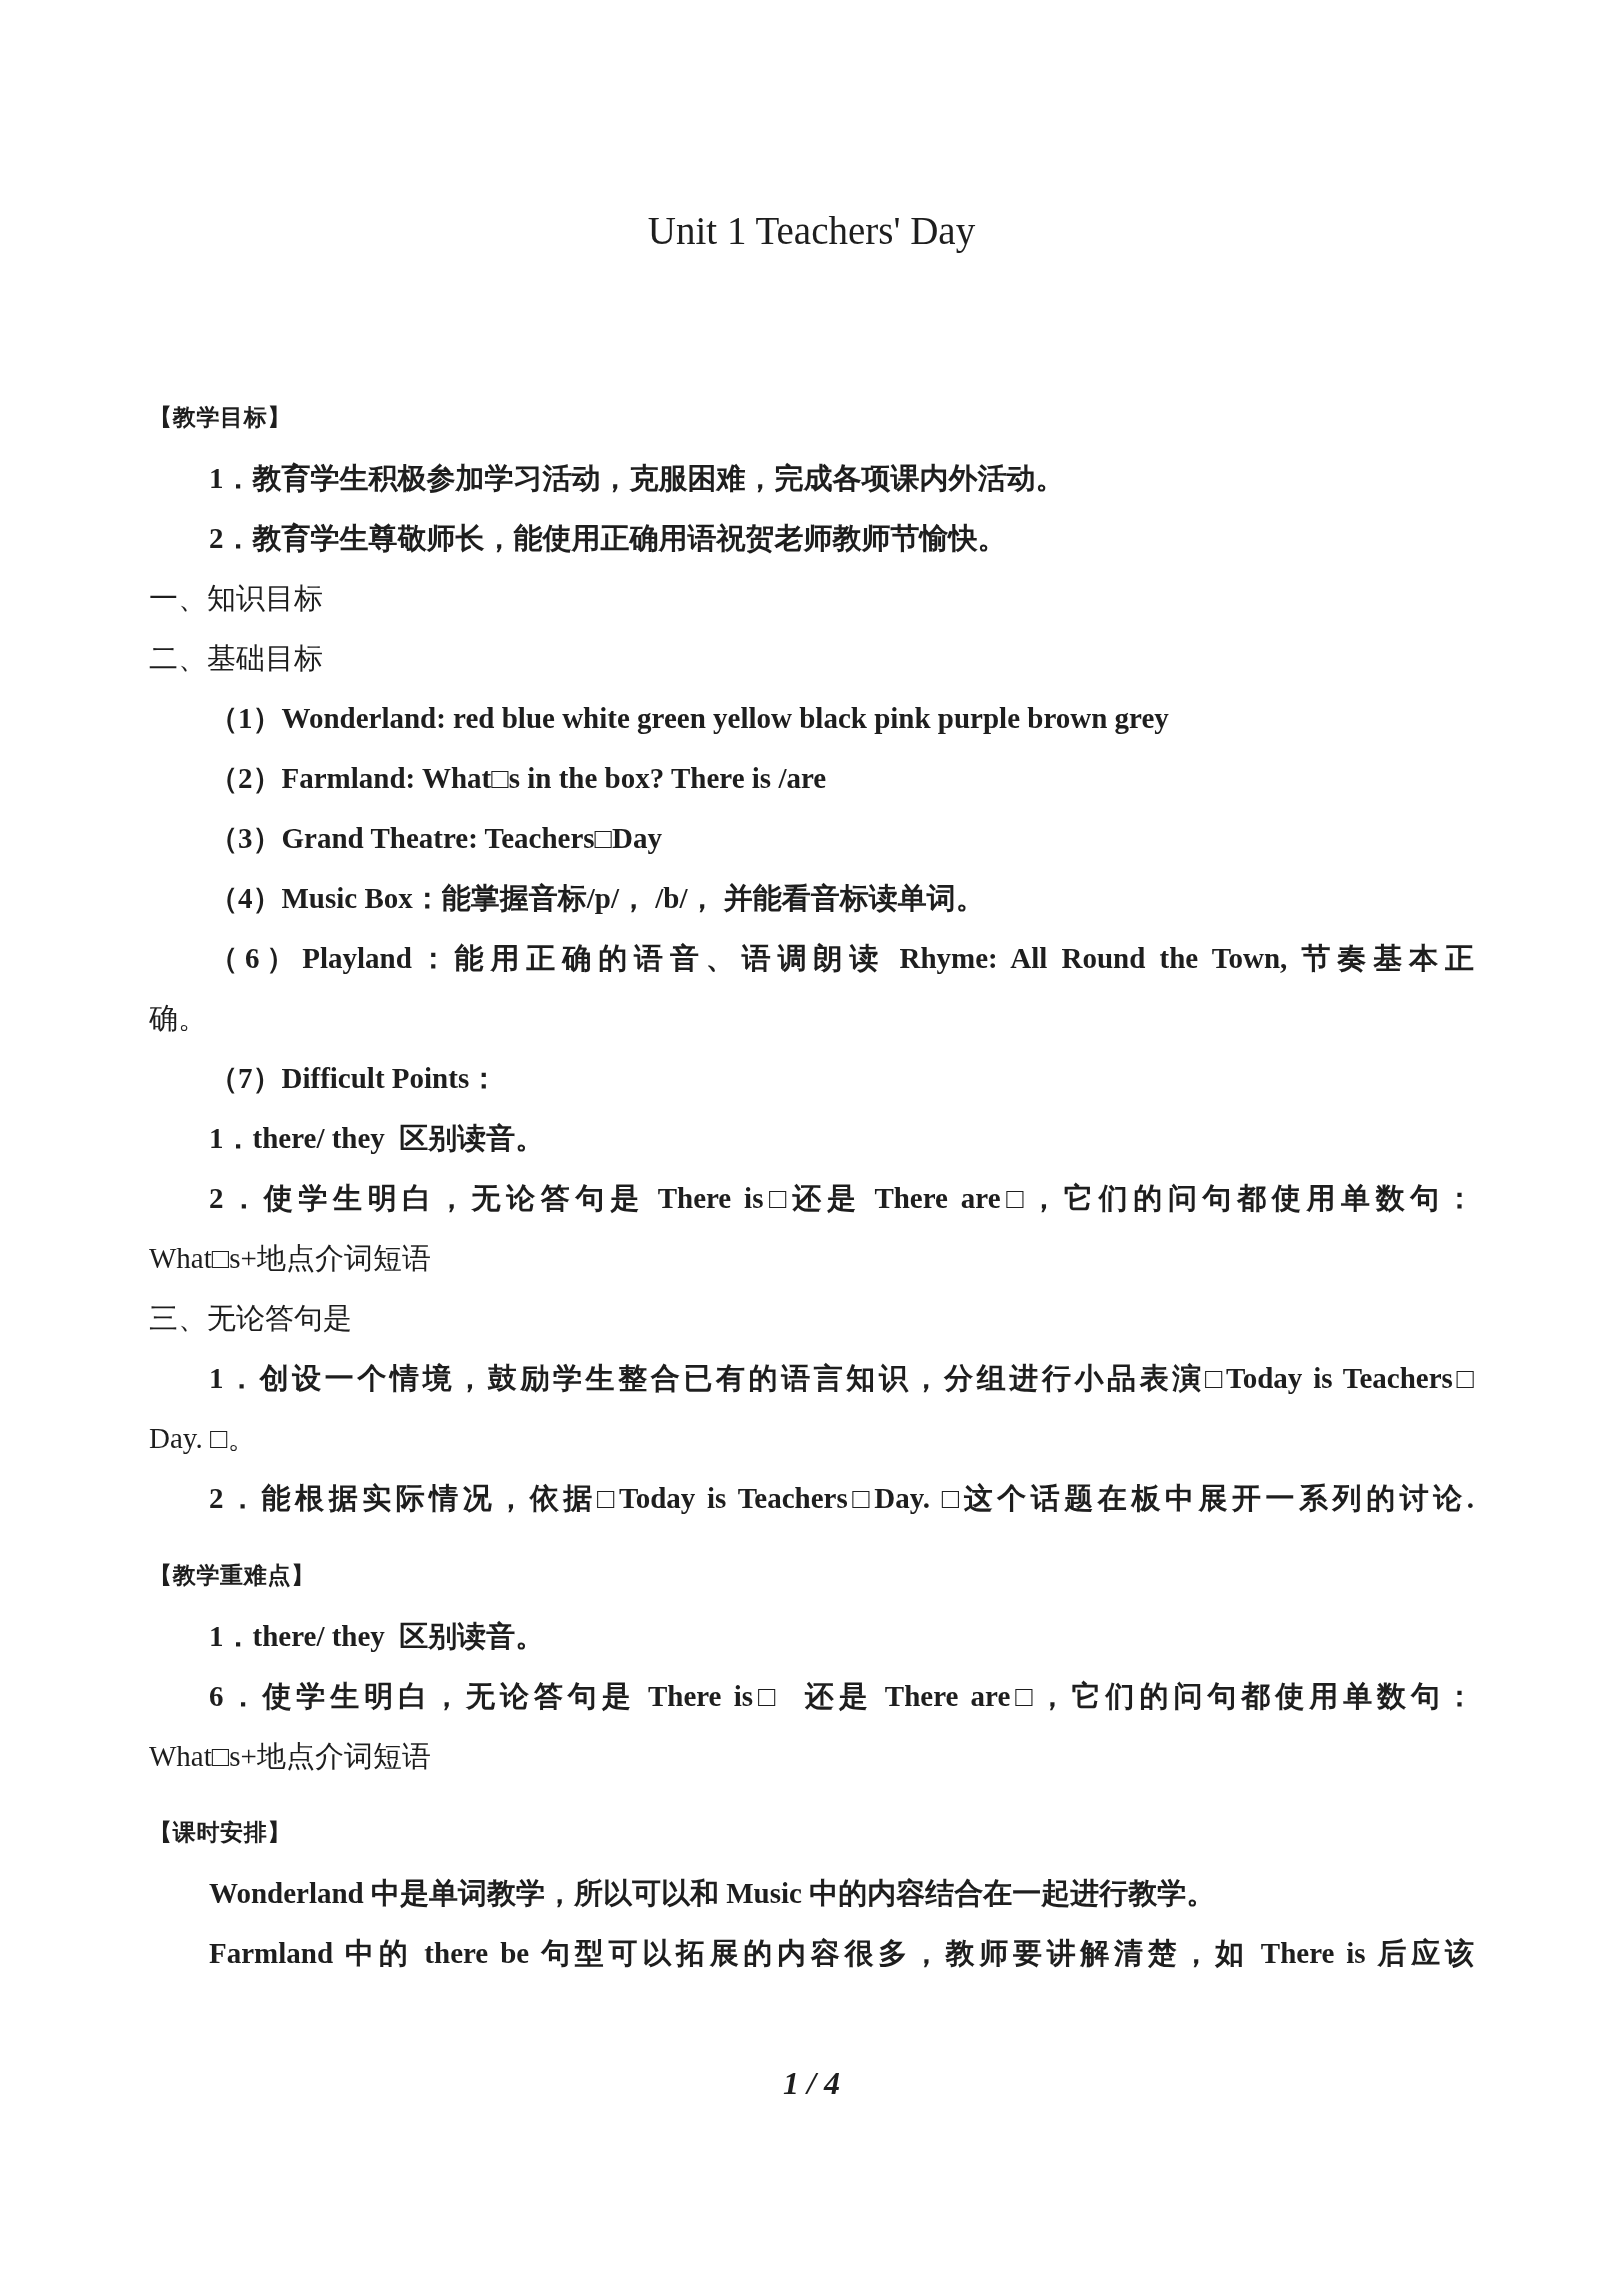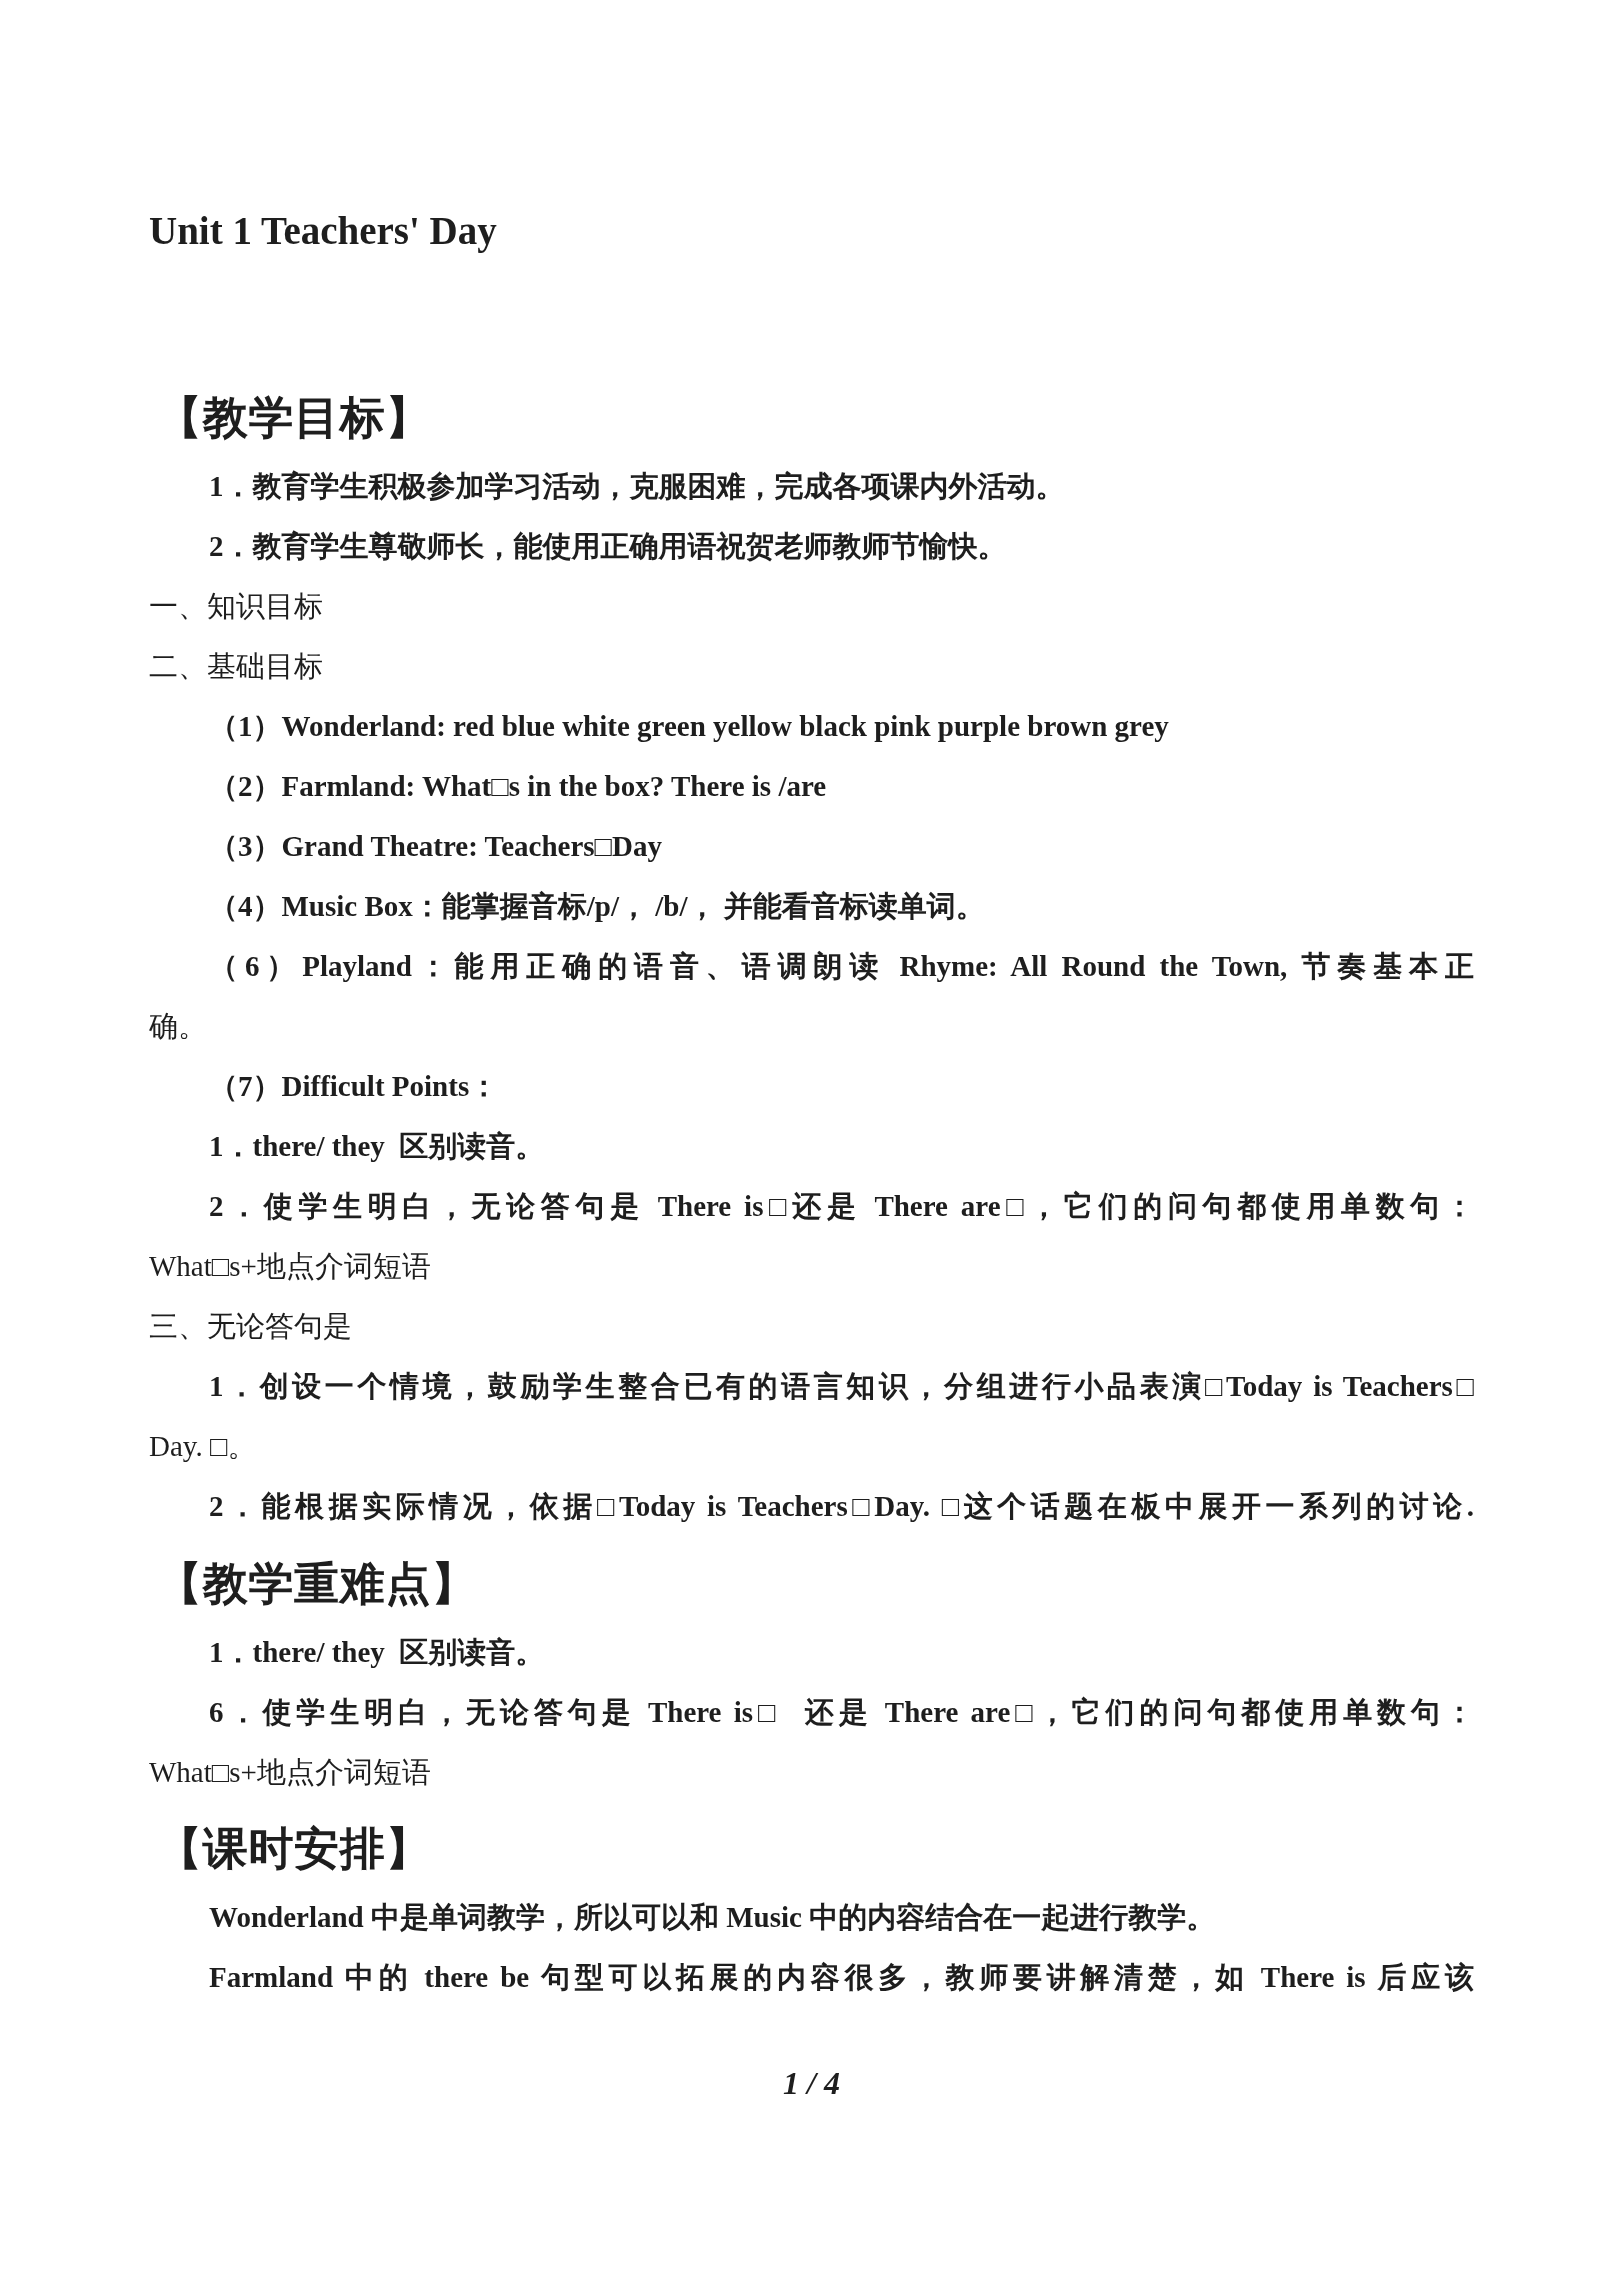"Unit 1 Teachers' Day" .doc-title { font-weight: bold -> normal; text-align: left -> center }
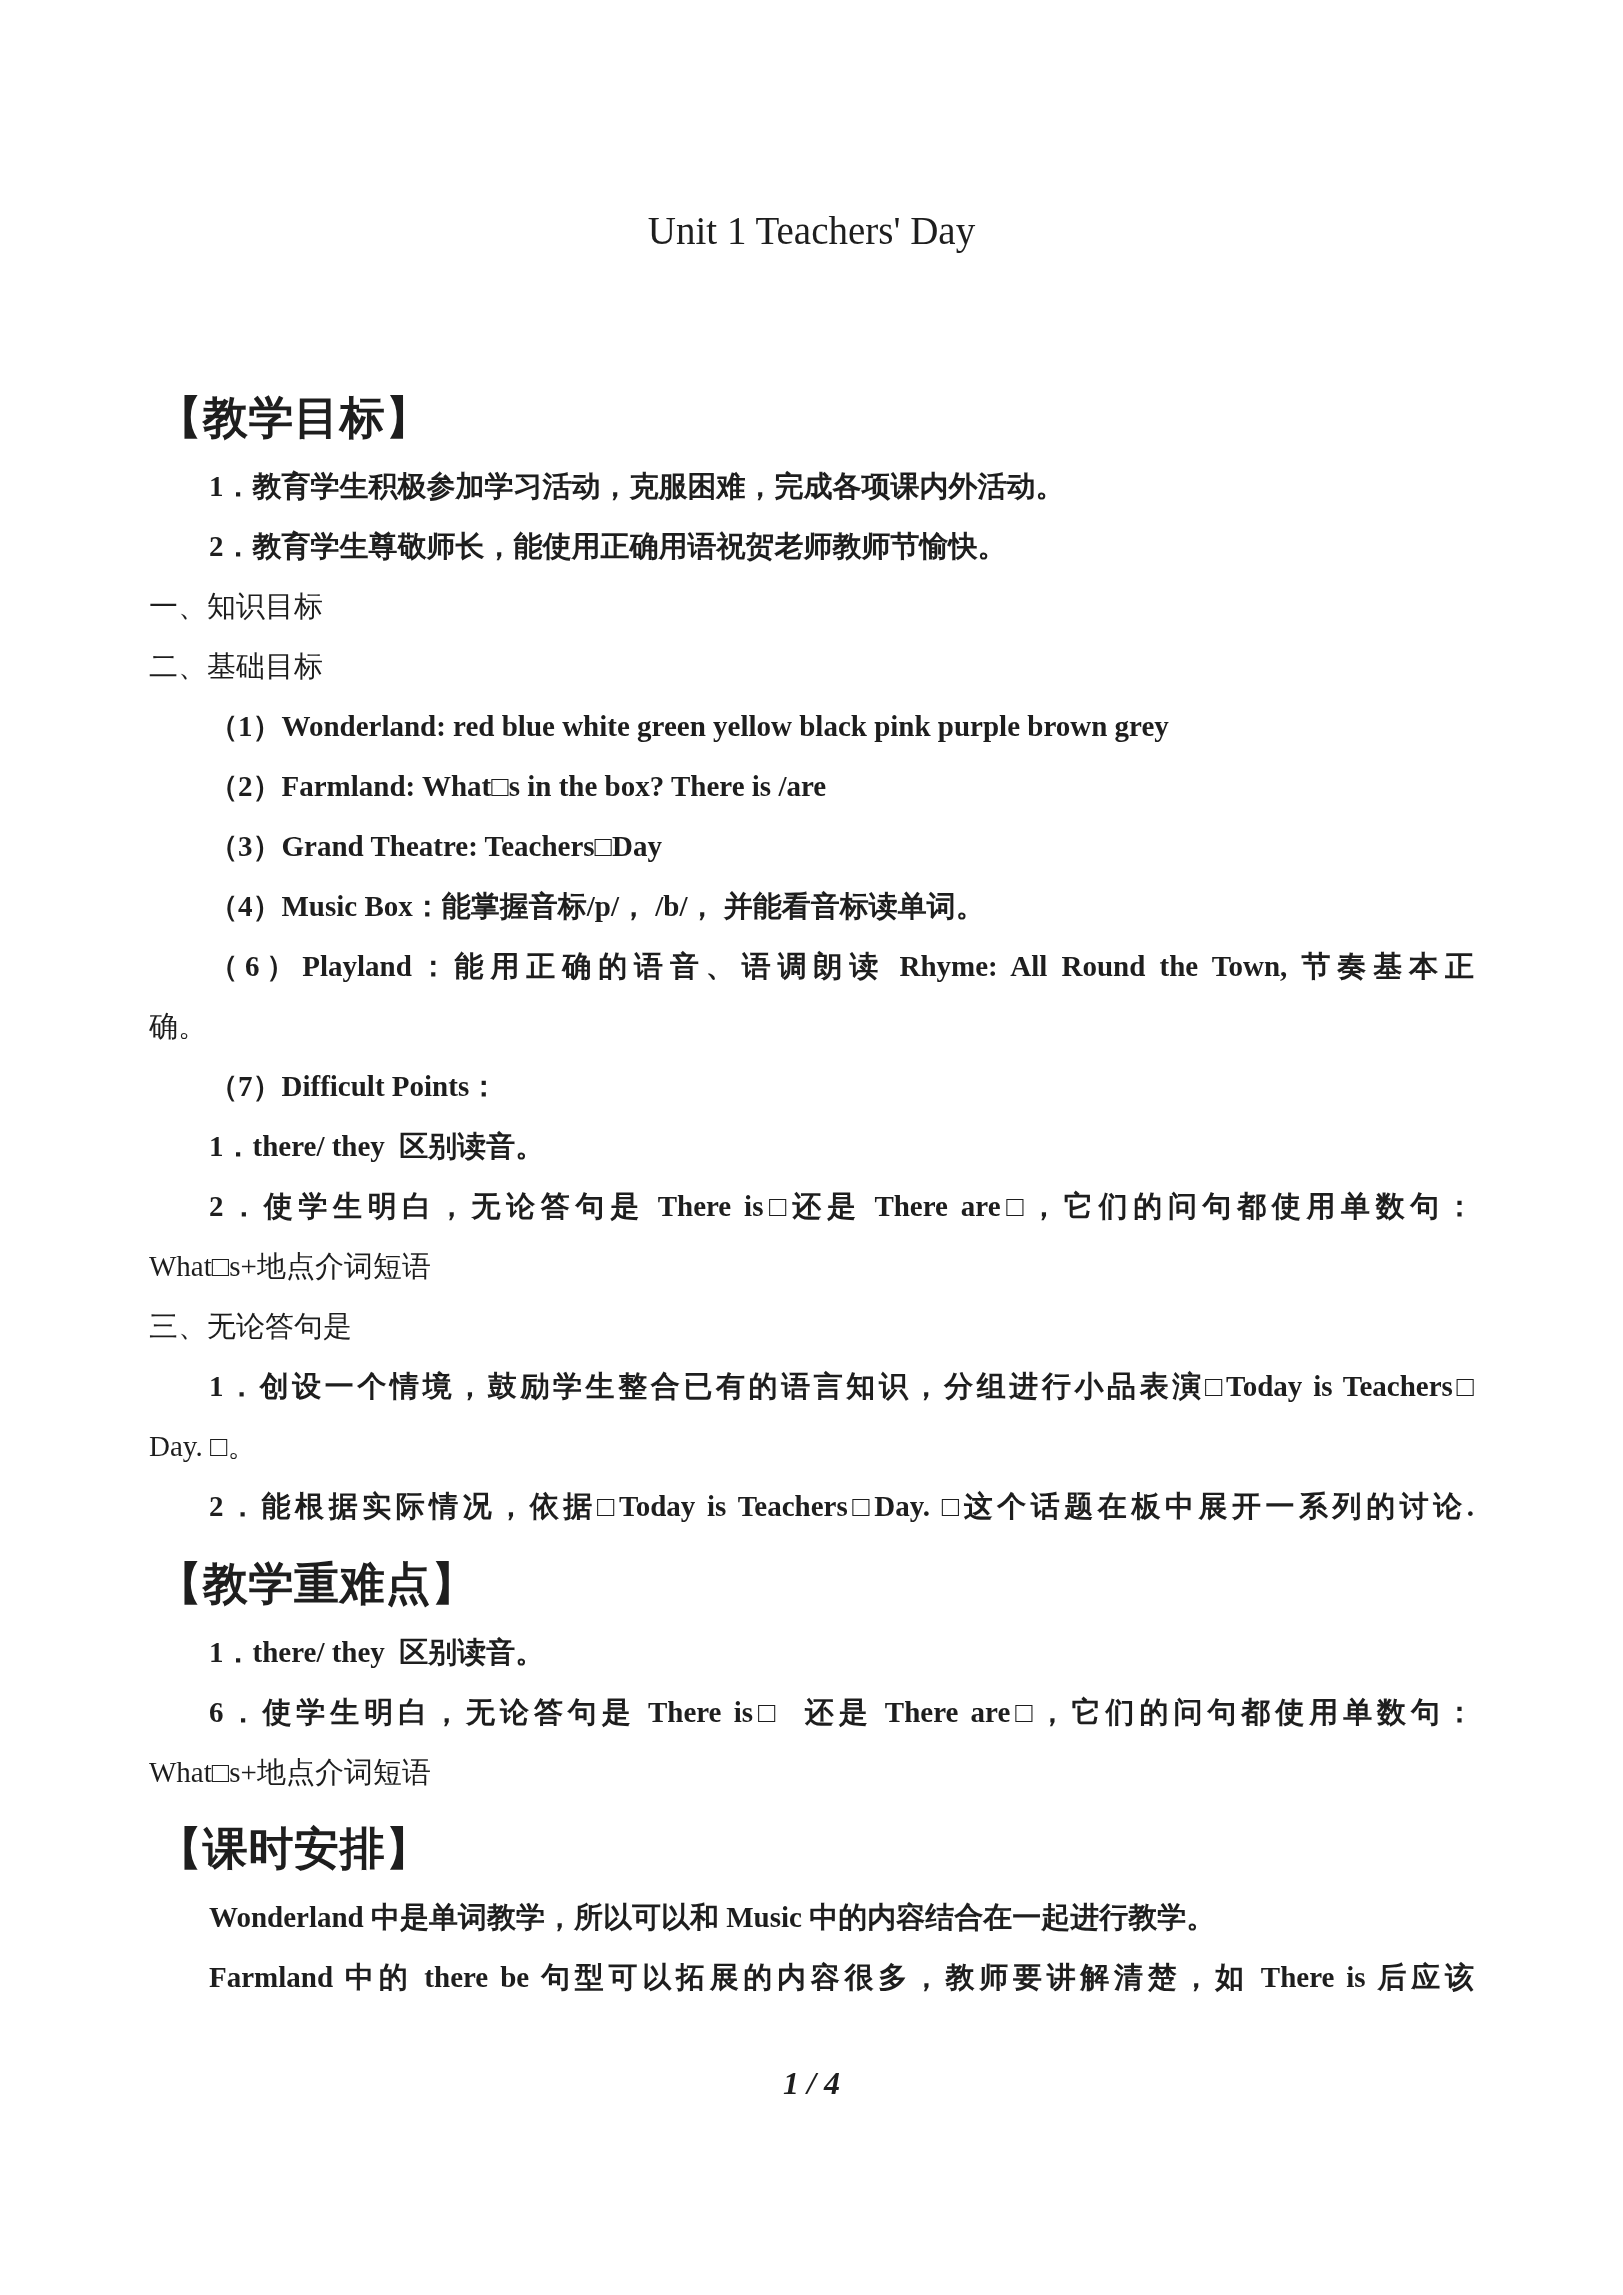"【教学目标】" .sec-heading { font-size: 45px -> 23px; margin: 8px -> 0 }
